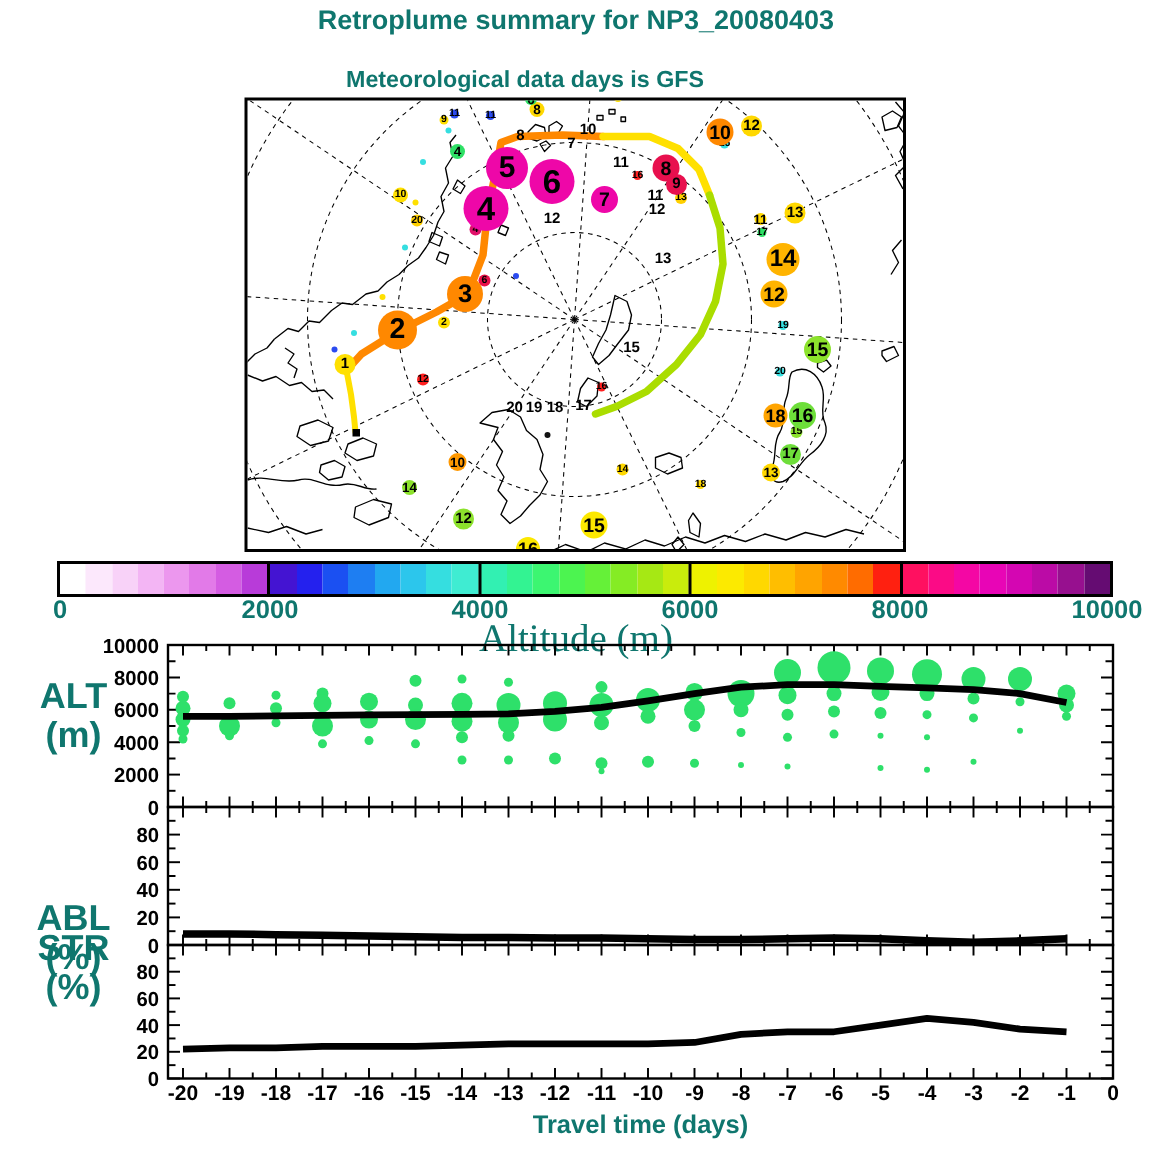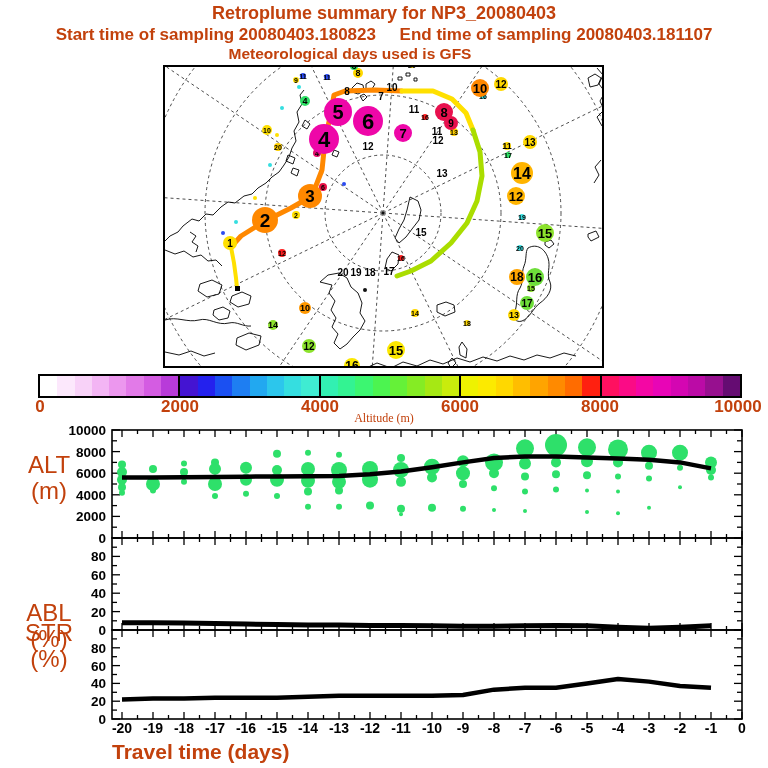"Retroplume summary for NP3_20080403" .page { color: #c2410c -> #0f766e }
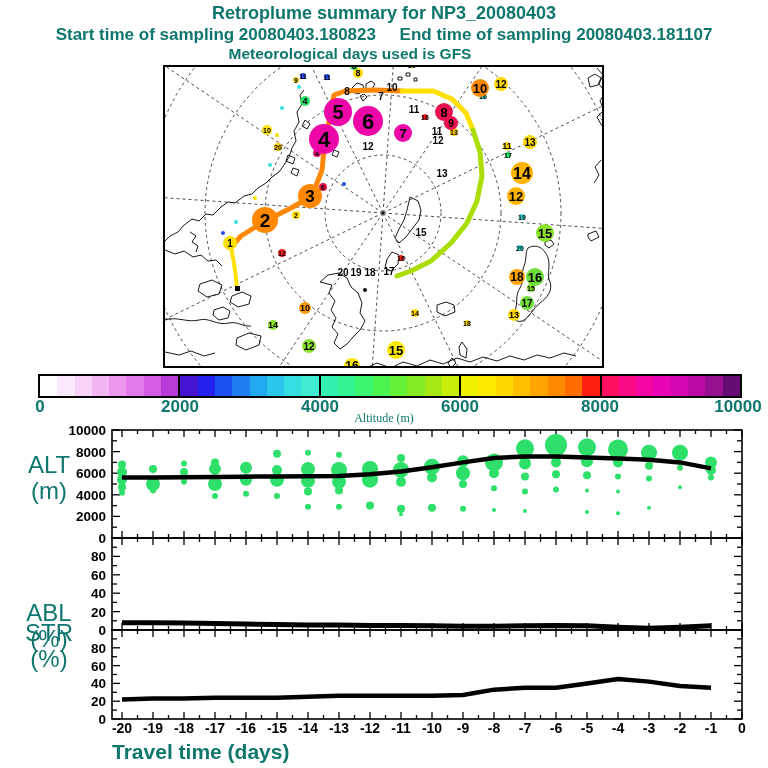"Start time of sampling 20080403.180823" div.title-line { html: <div>Start time of sampling 20080403.180823 End time of sampling 20080403.181107</div> -> none }
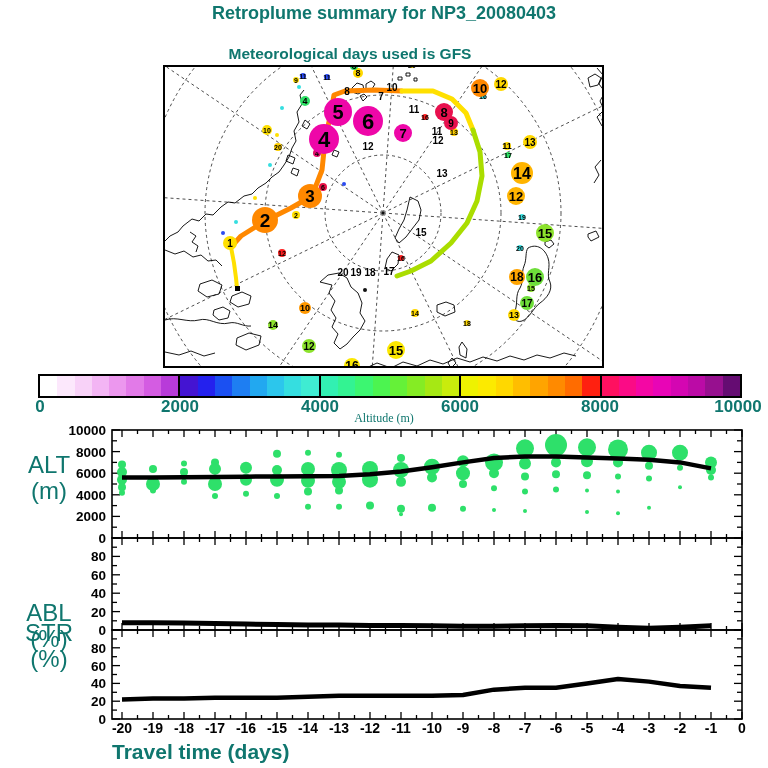"Meteorological days used is GFS" div.title-line { text: days used -> data days }
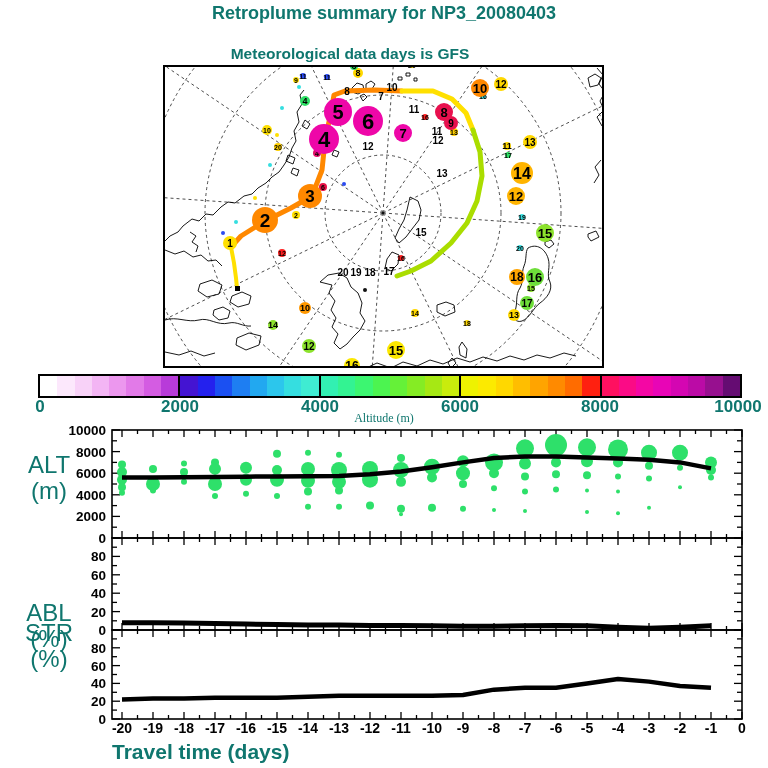"Altitude (m)" #cbar-label { font-size: 12px -> 26px }
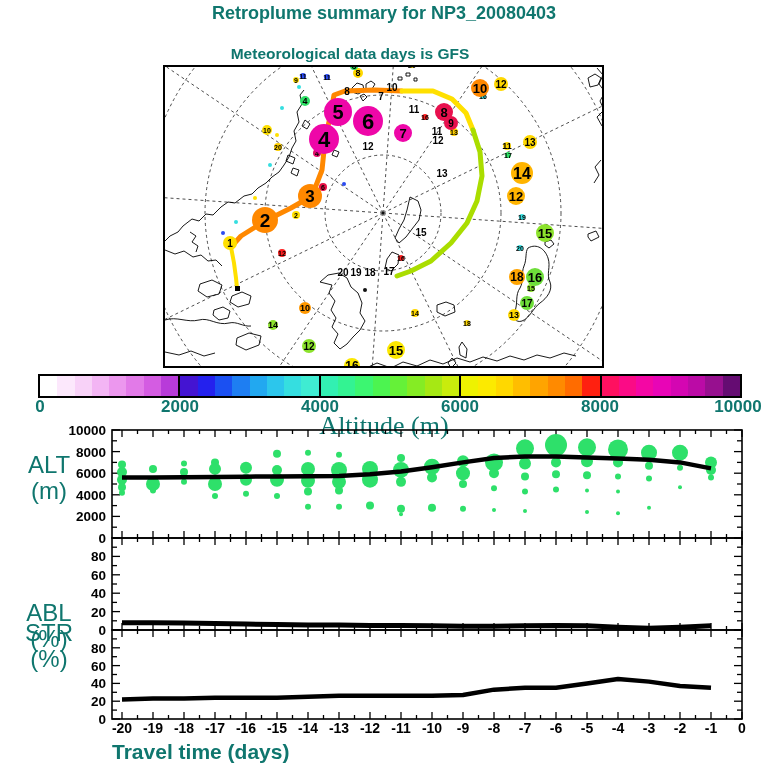"ALT" .plabel { font-weight: normal -> bold }
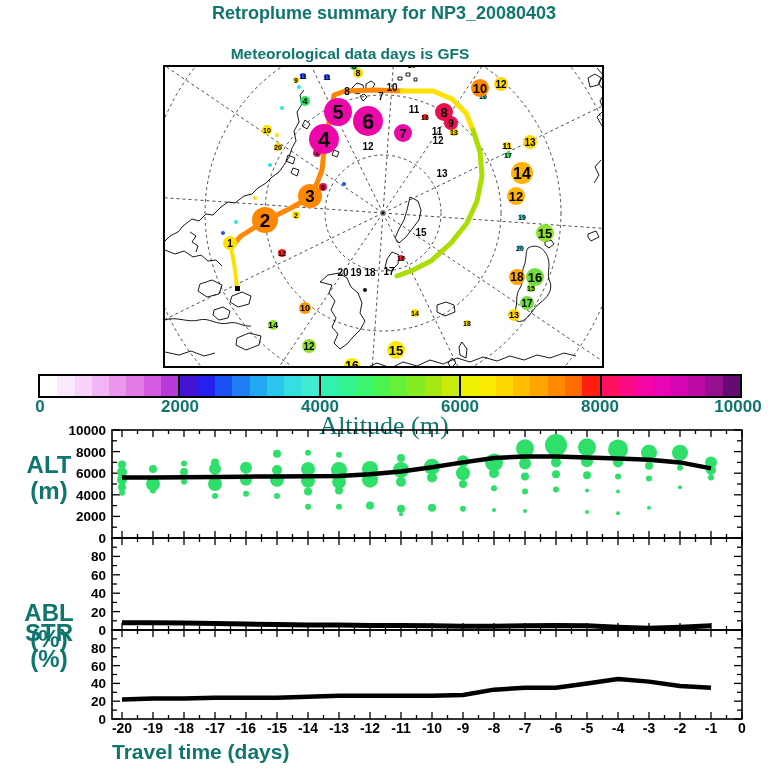"Travel time (days)" #xaxis-label { font-size: 21px -> 17px; text-align: none -> center }
